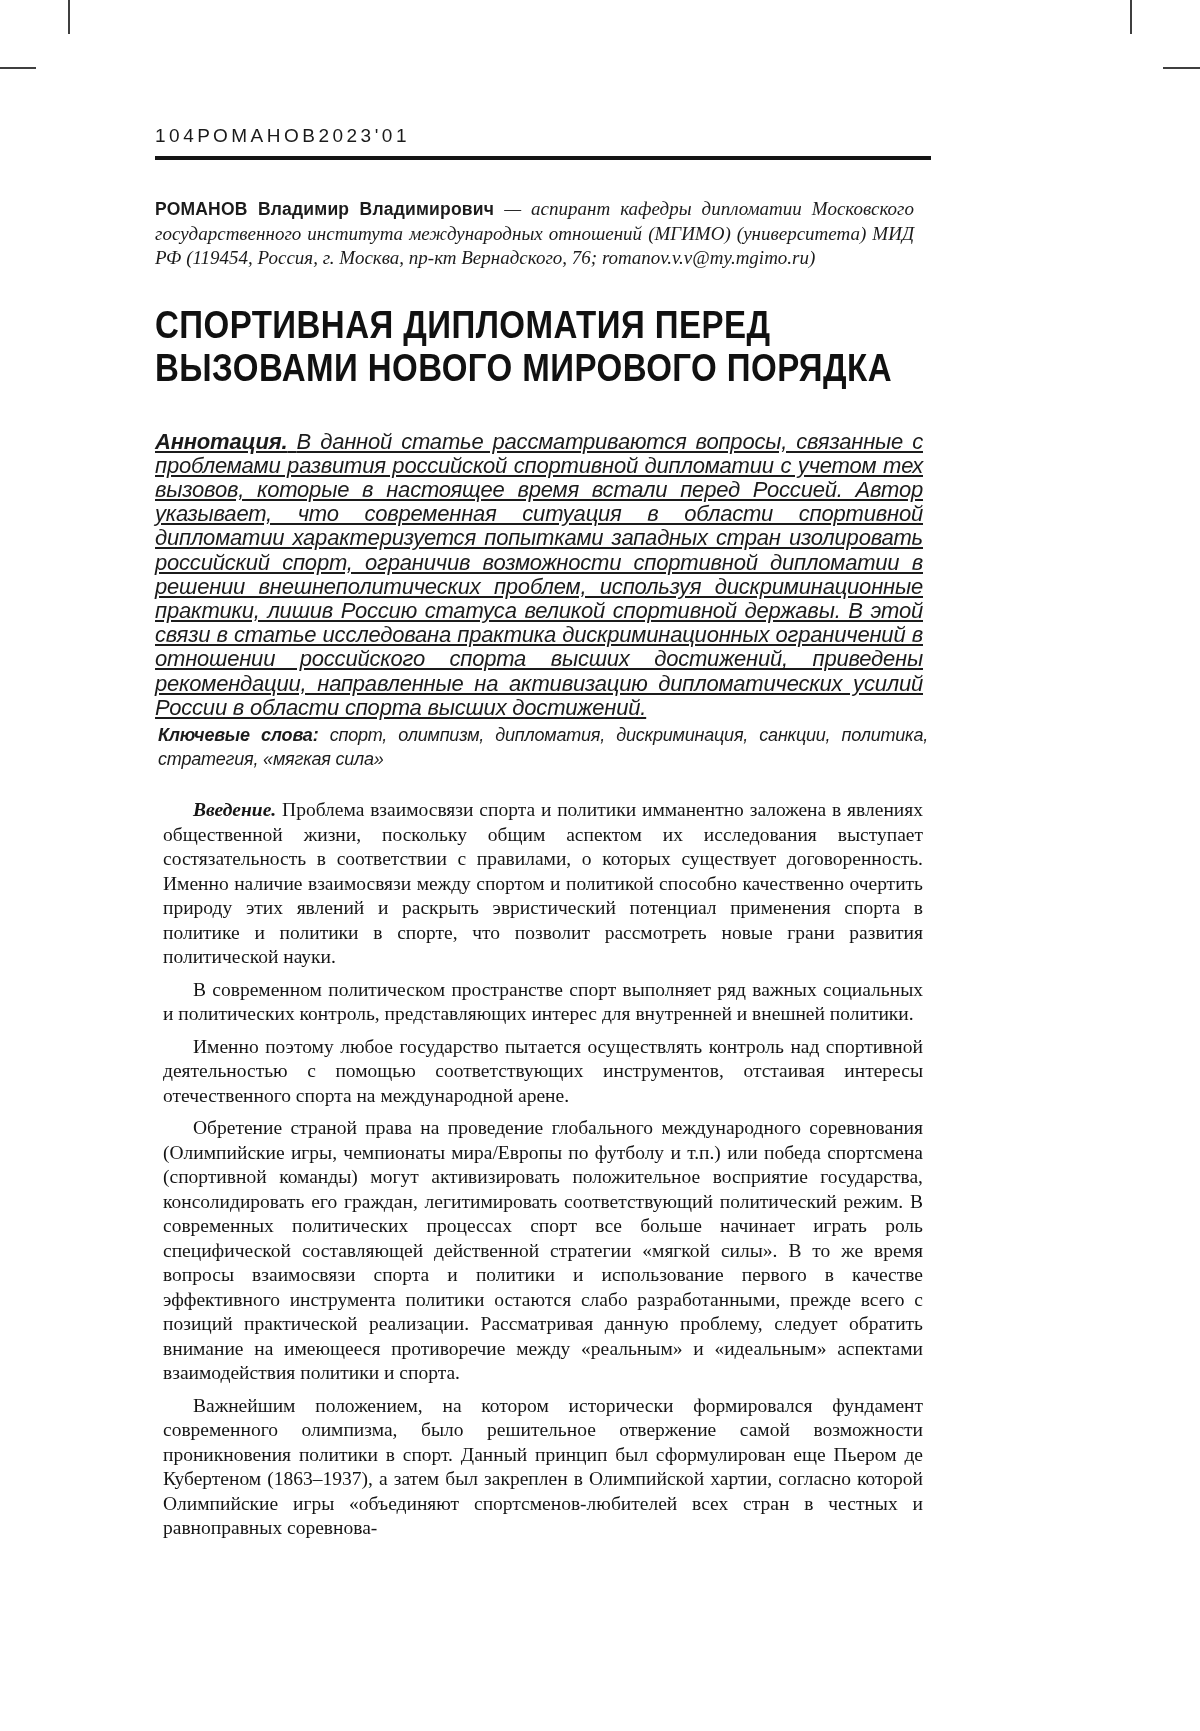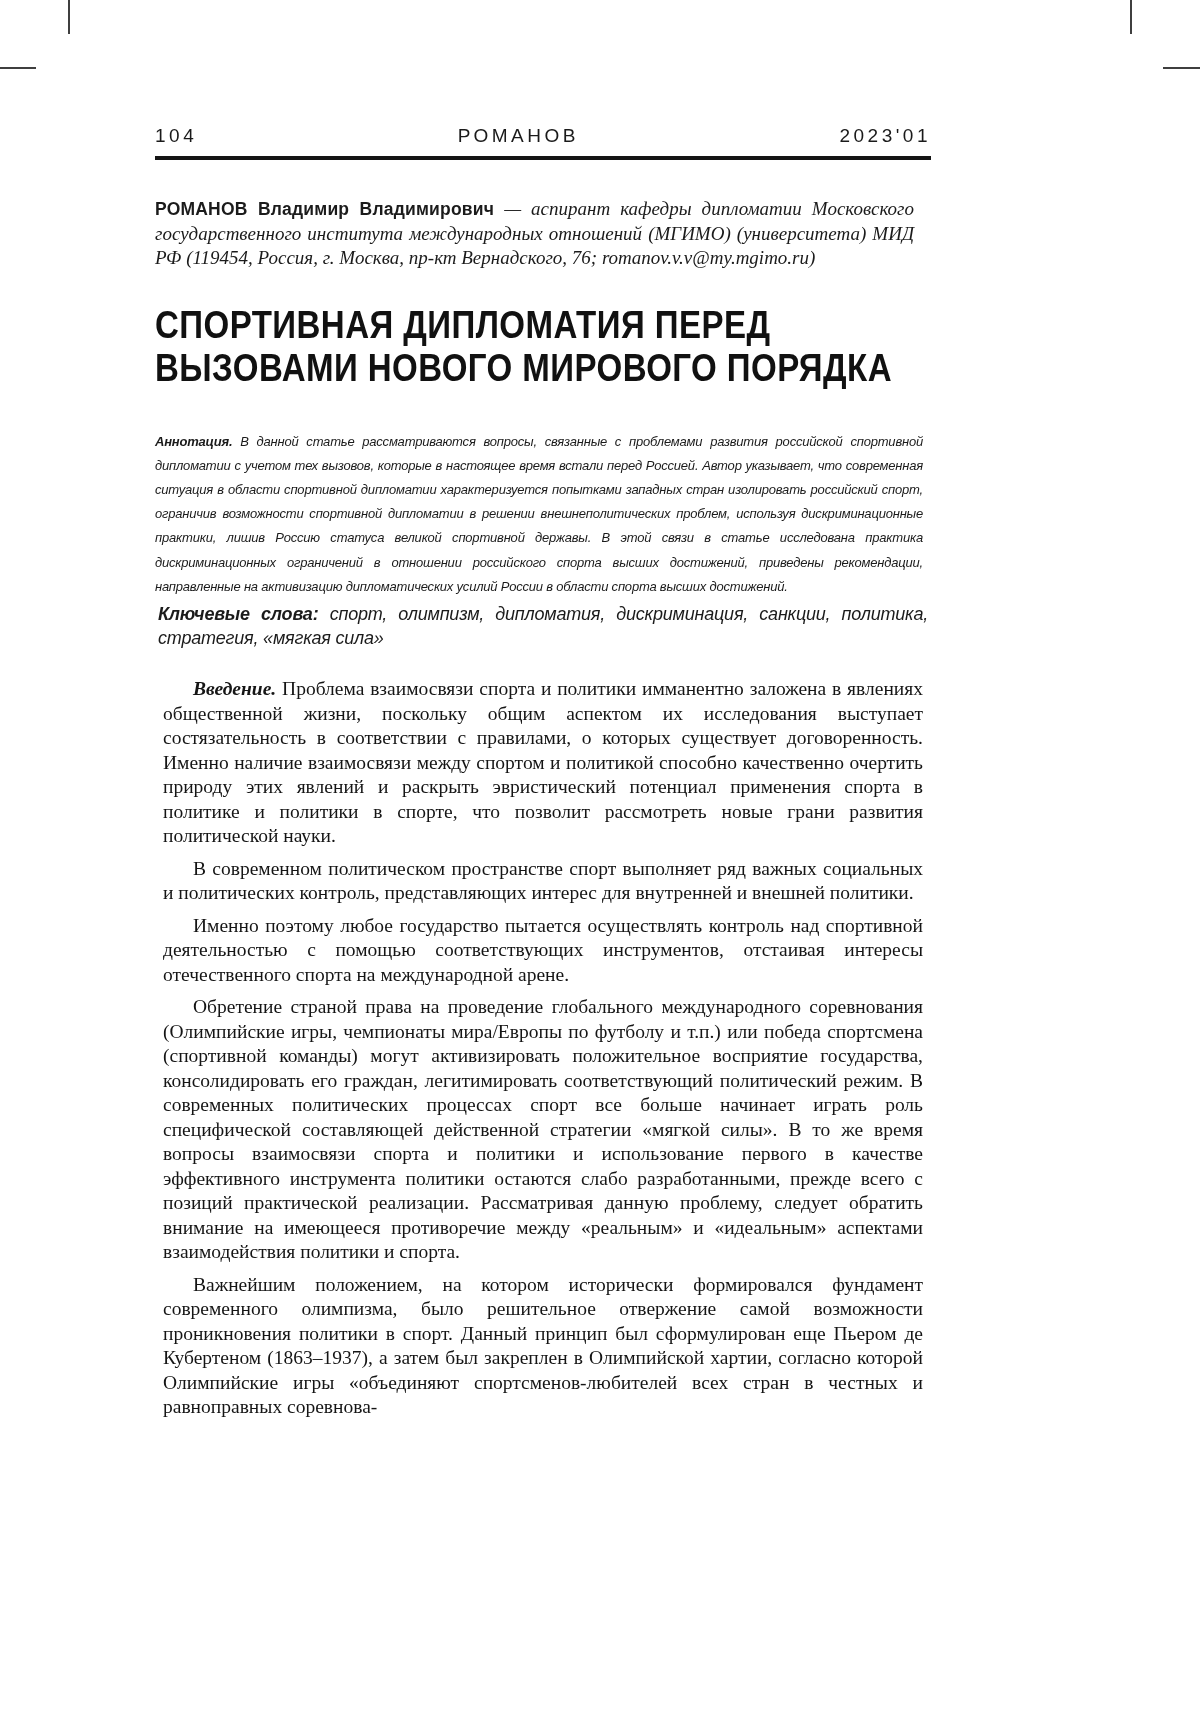"104" .running-head { justify-content: space-between -> flex-start }
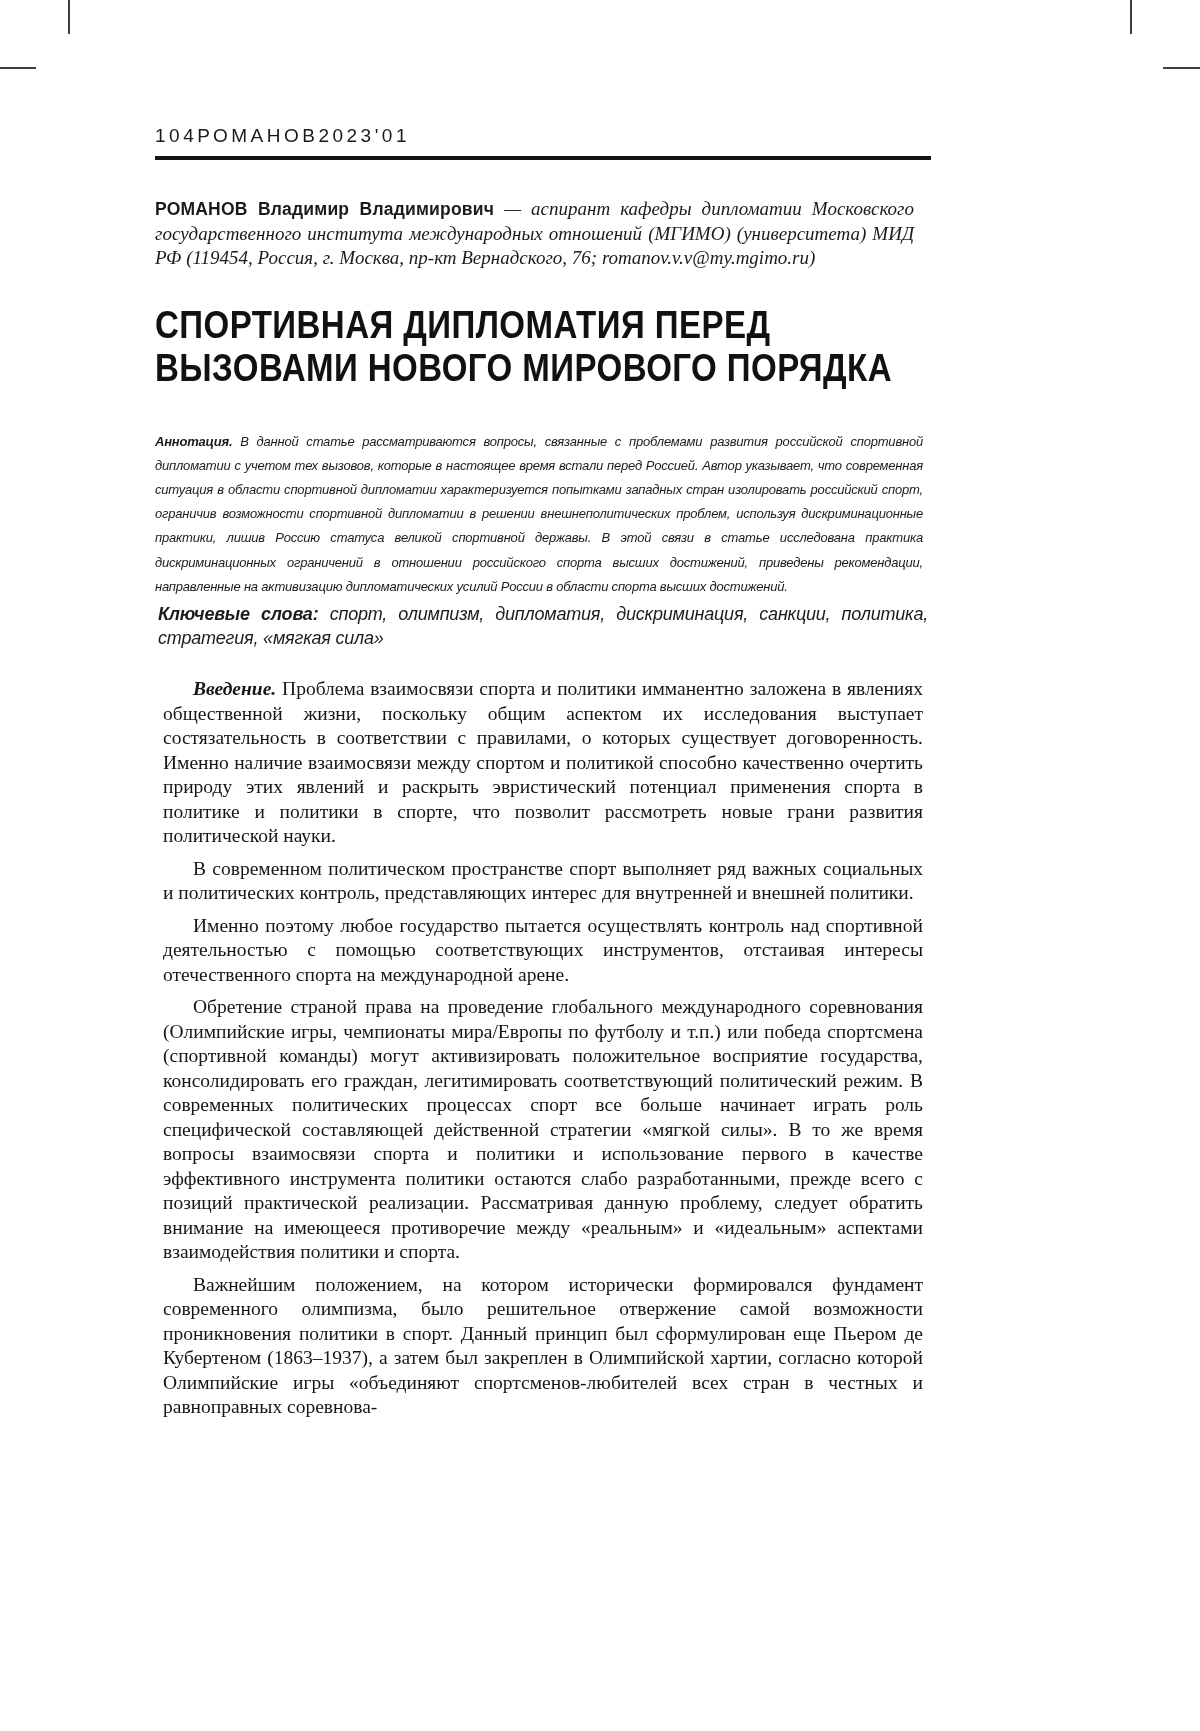"Аннотация. В данной статье" .abstract-block { font-size: 13px -> 22px; text-decoration: none -> underline }
